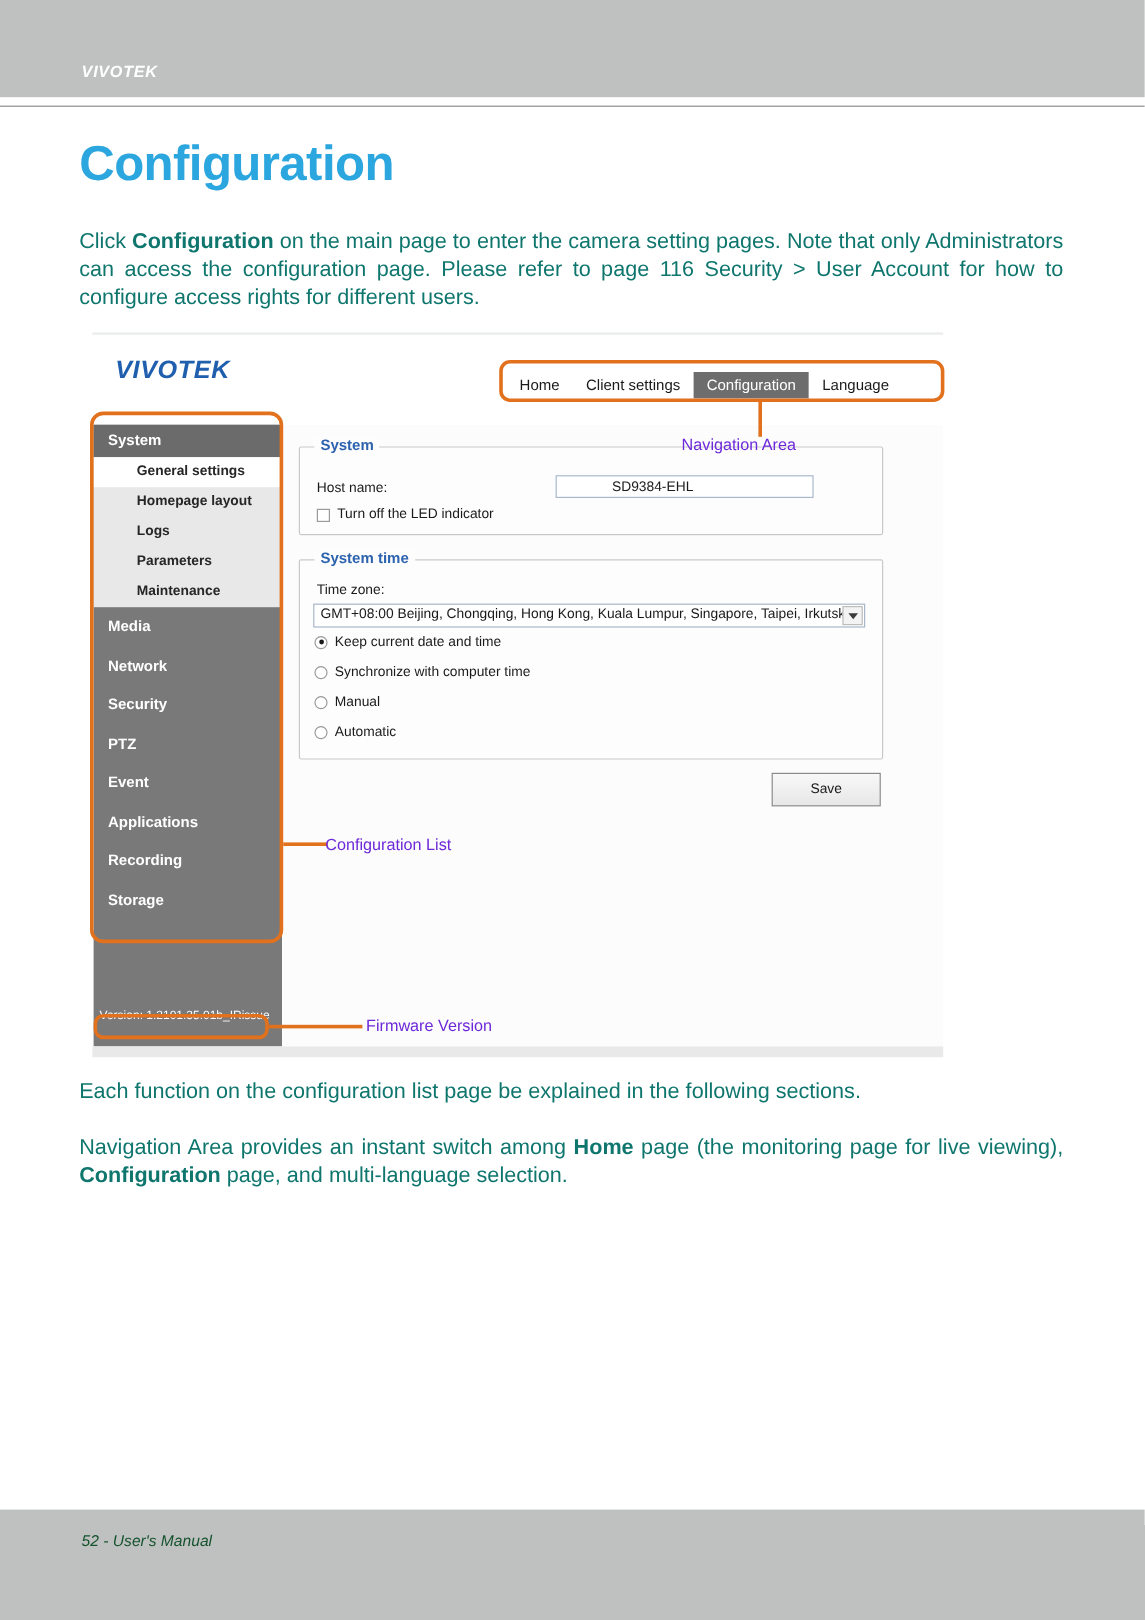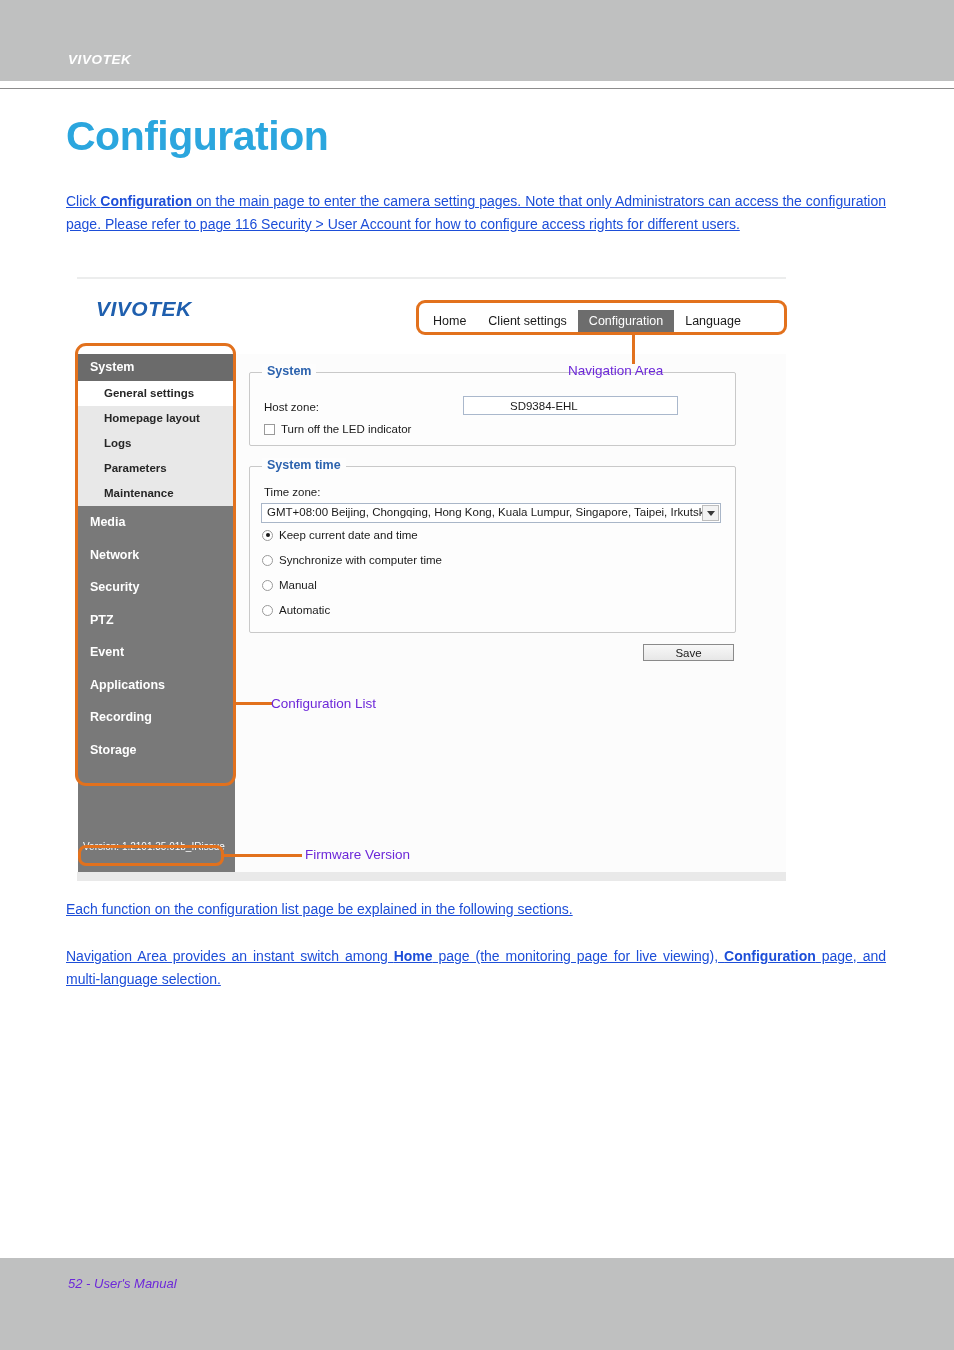"Click Configuration on the main" .para { color: #1d4ed8 -> #0f766e; font-size: 14px -> 18px; text-decoration: underline -> none }
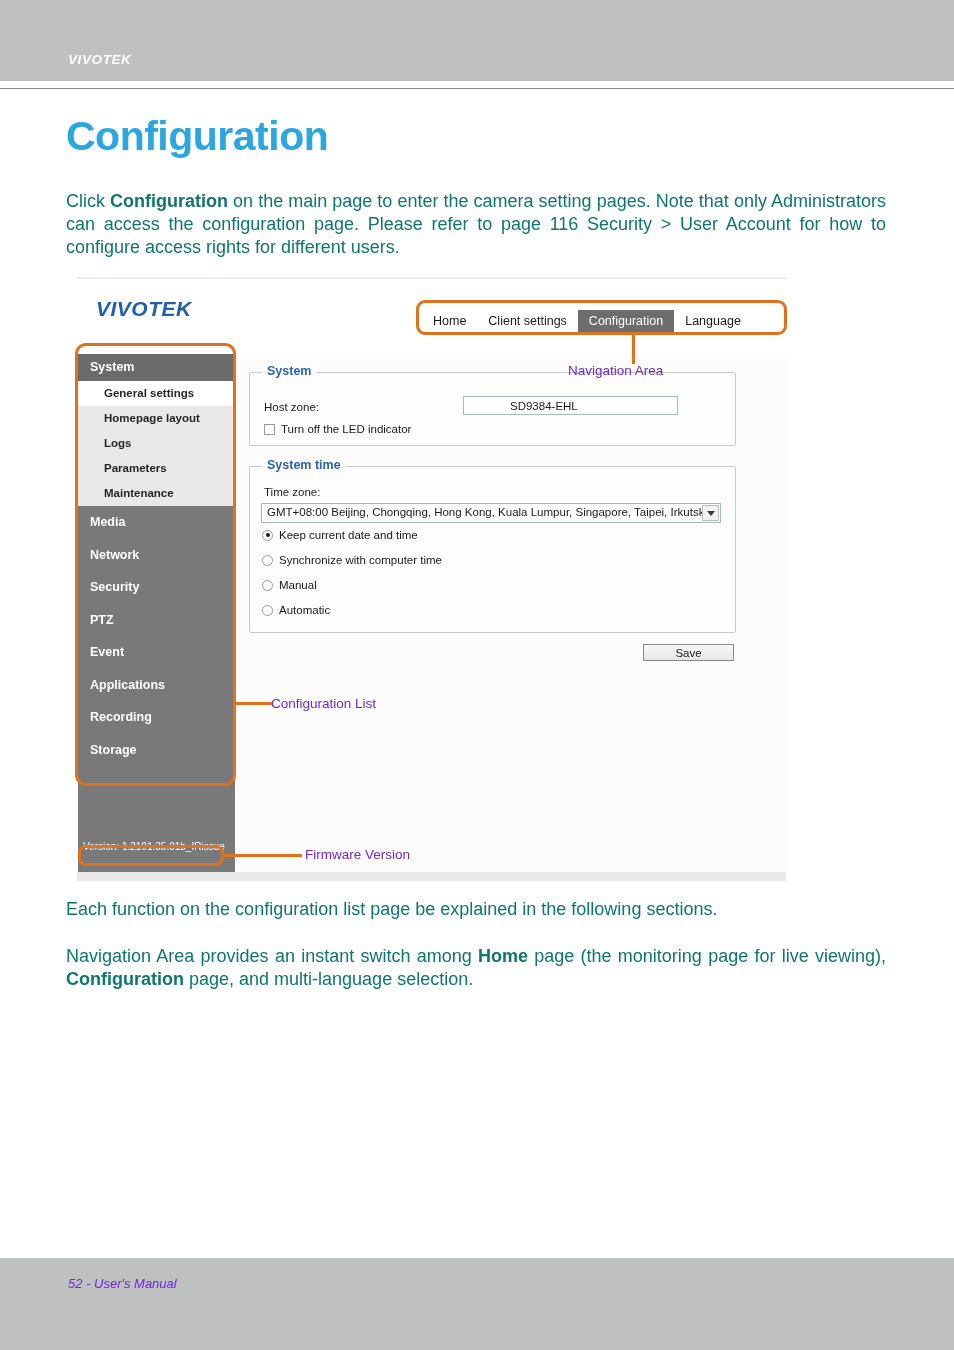"General settings" .side-sub { padding-left: 26px -> 36px }
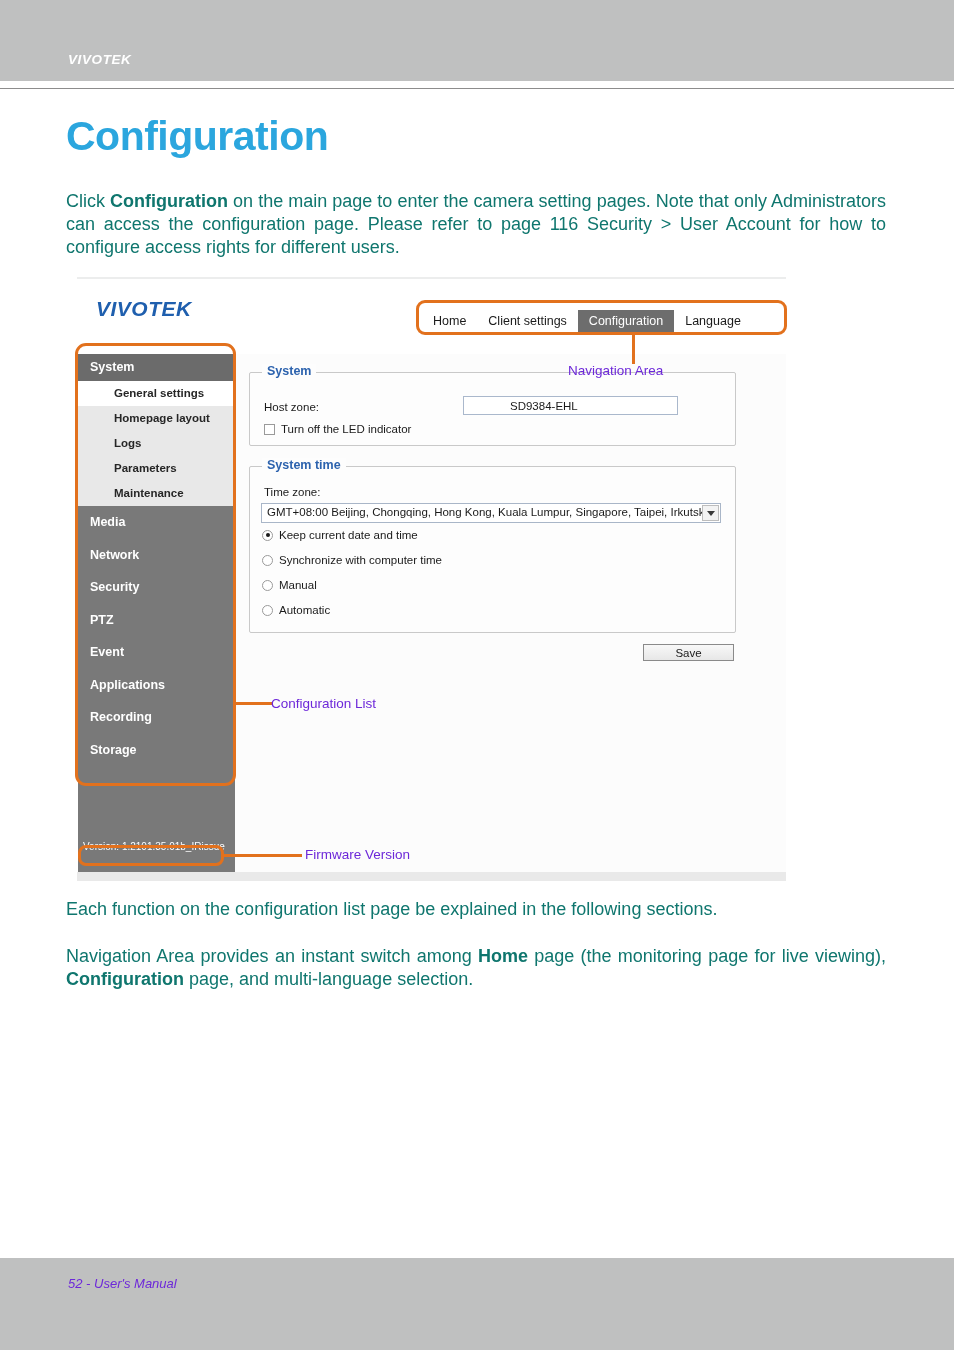"Host zone:" div.fld-label { text: zone -> name }
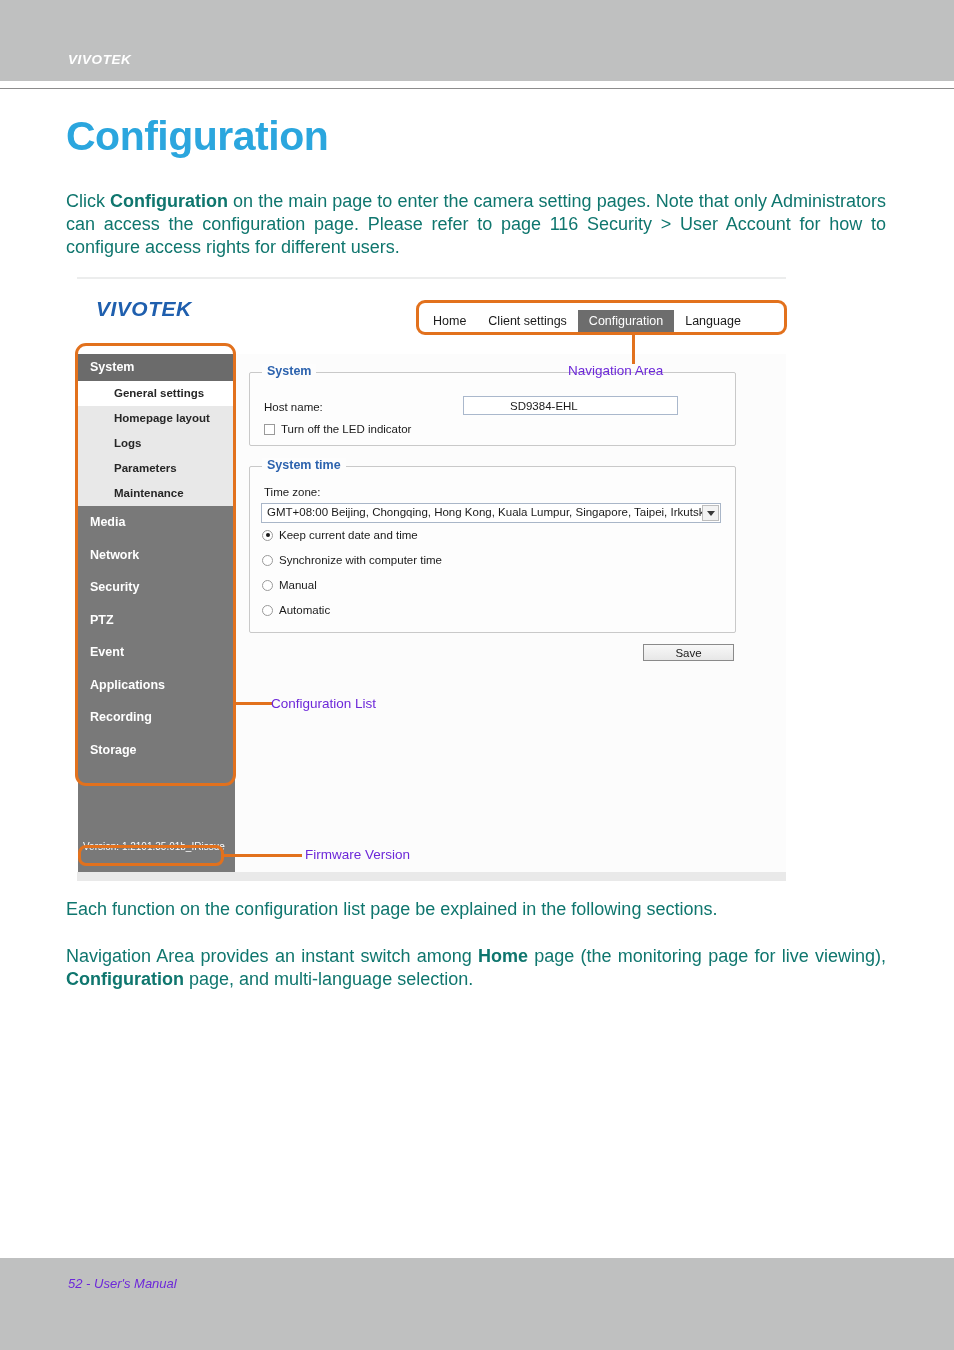"Save" .save-btn { height: 17px -> 28px }
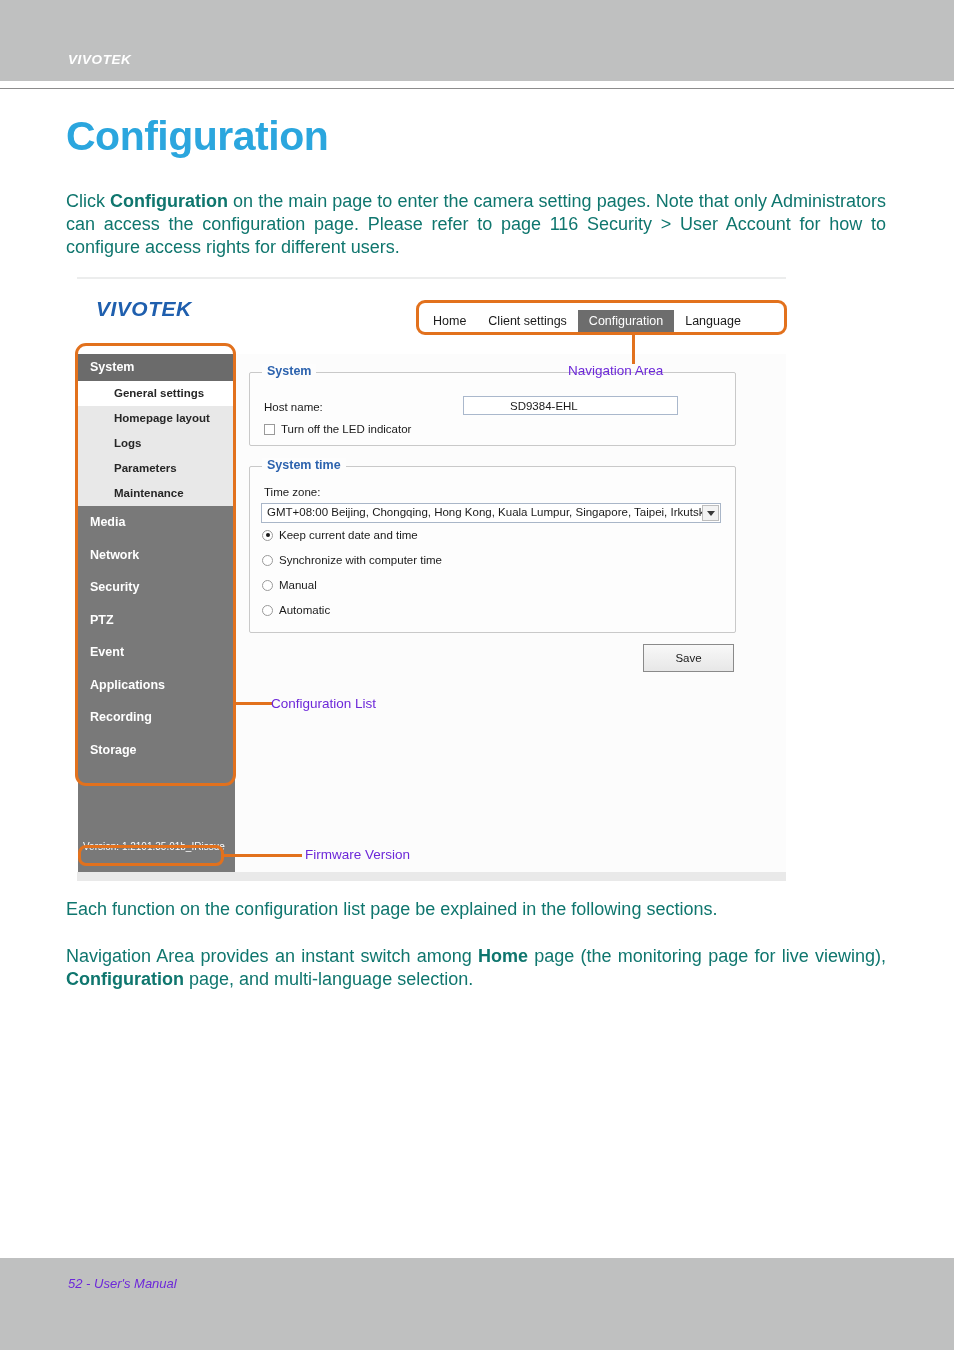"52 - User's Manual" .page-footer .footer-text { color: #6d28d9 -> #14532d }
